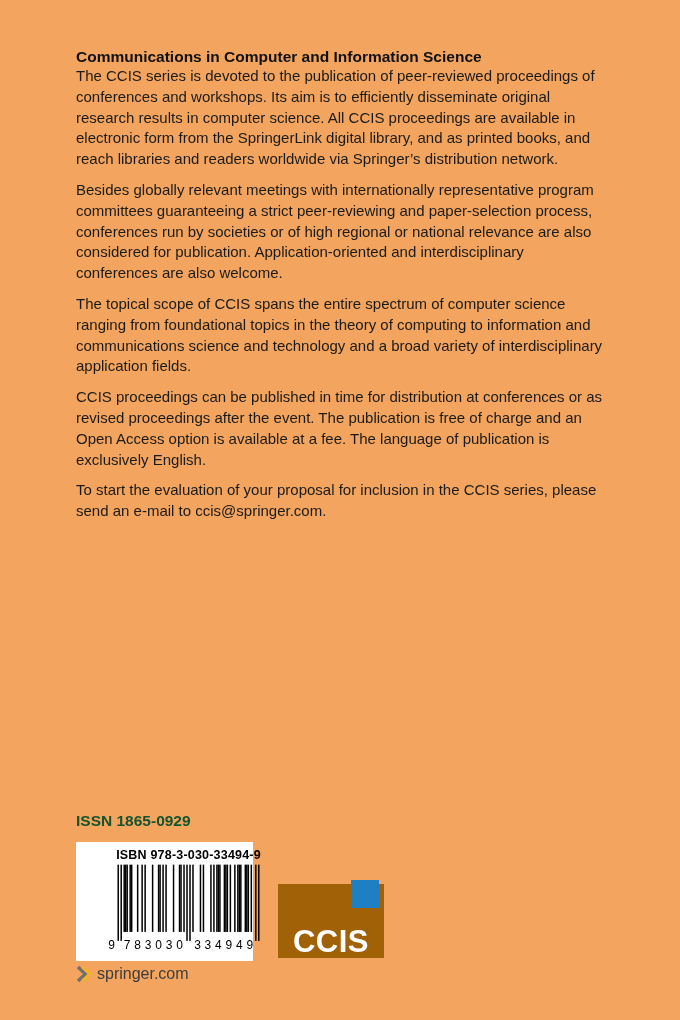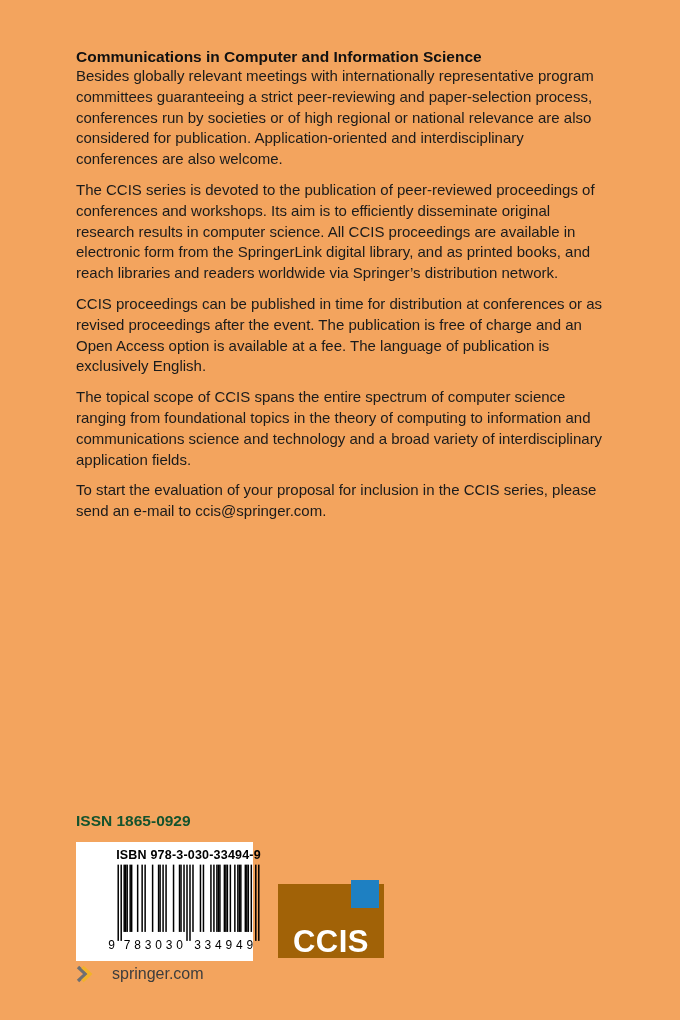"Besides globally relevant meetings with" p { order: before "The CCIS series is devoted" -> after "The CCIS series is devoted" }
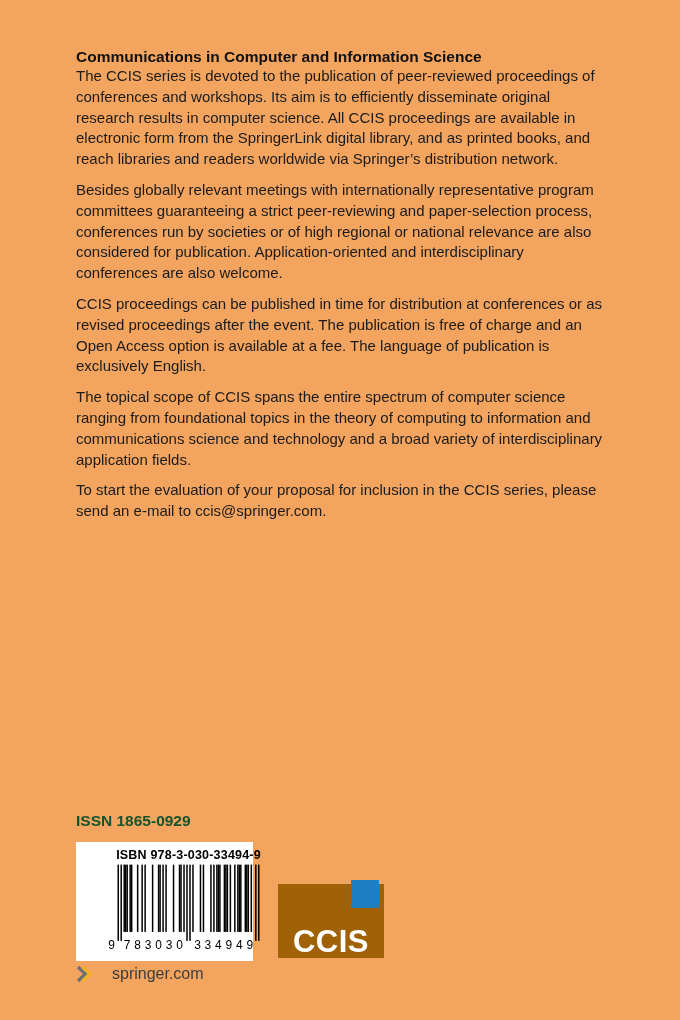"CCIS proceedings can be published" p { order: before "The topical scope of CCIS" -> after "The topical scope of CCIS" }
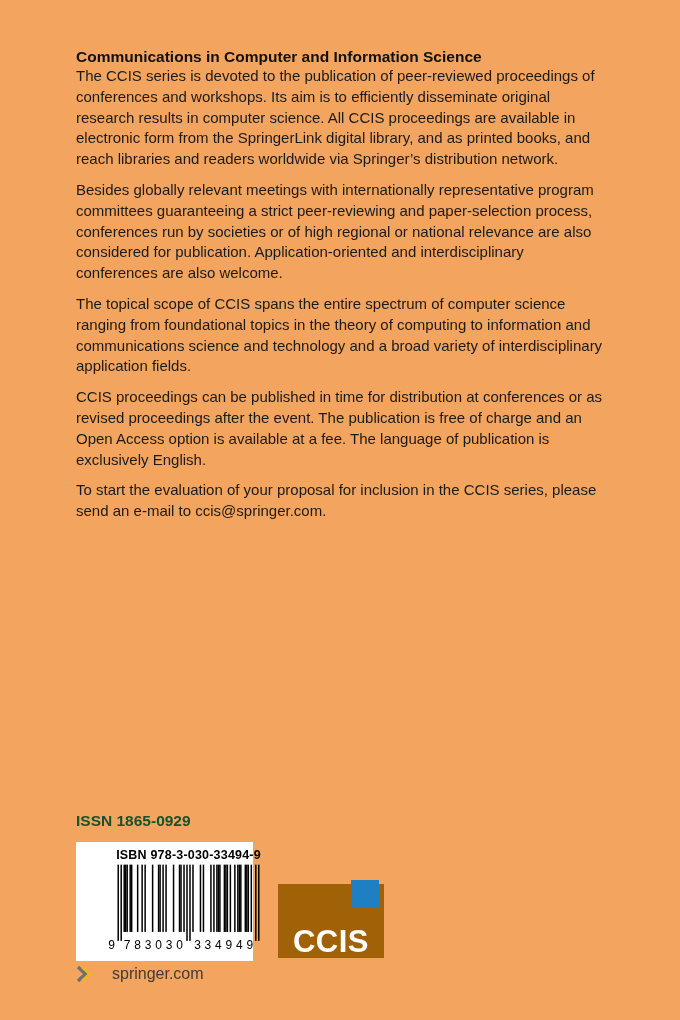"springer.com" .footer { gap: 19px -> 4px }
